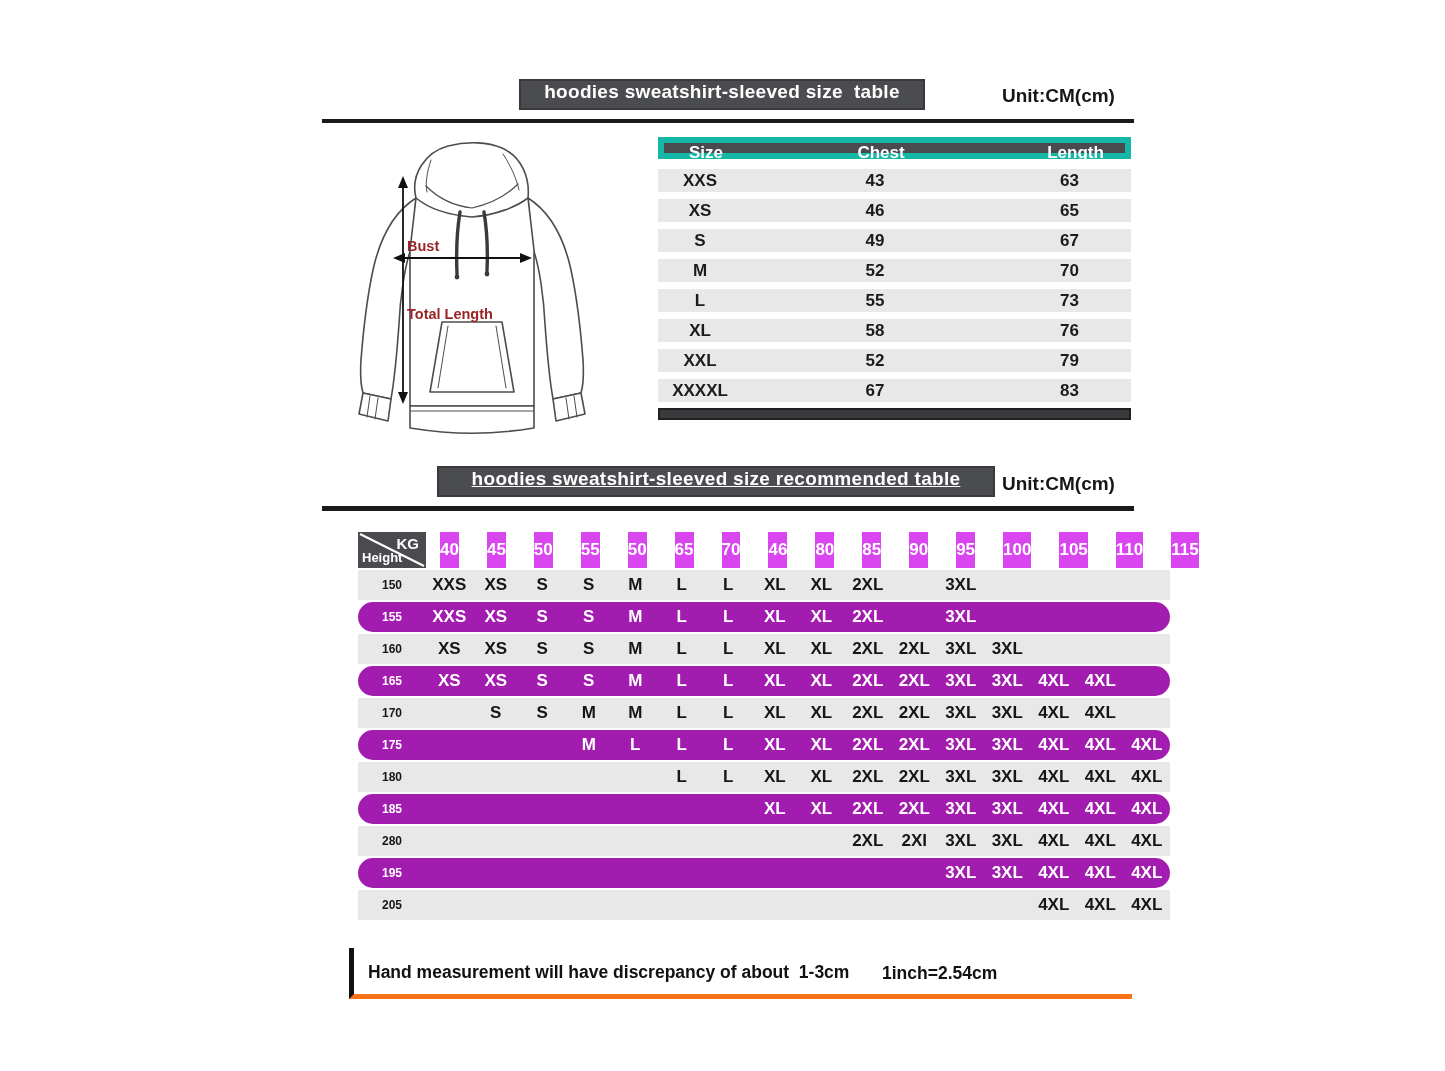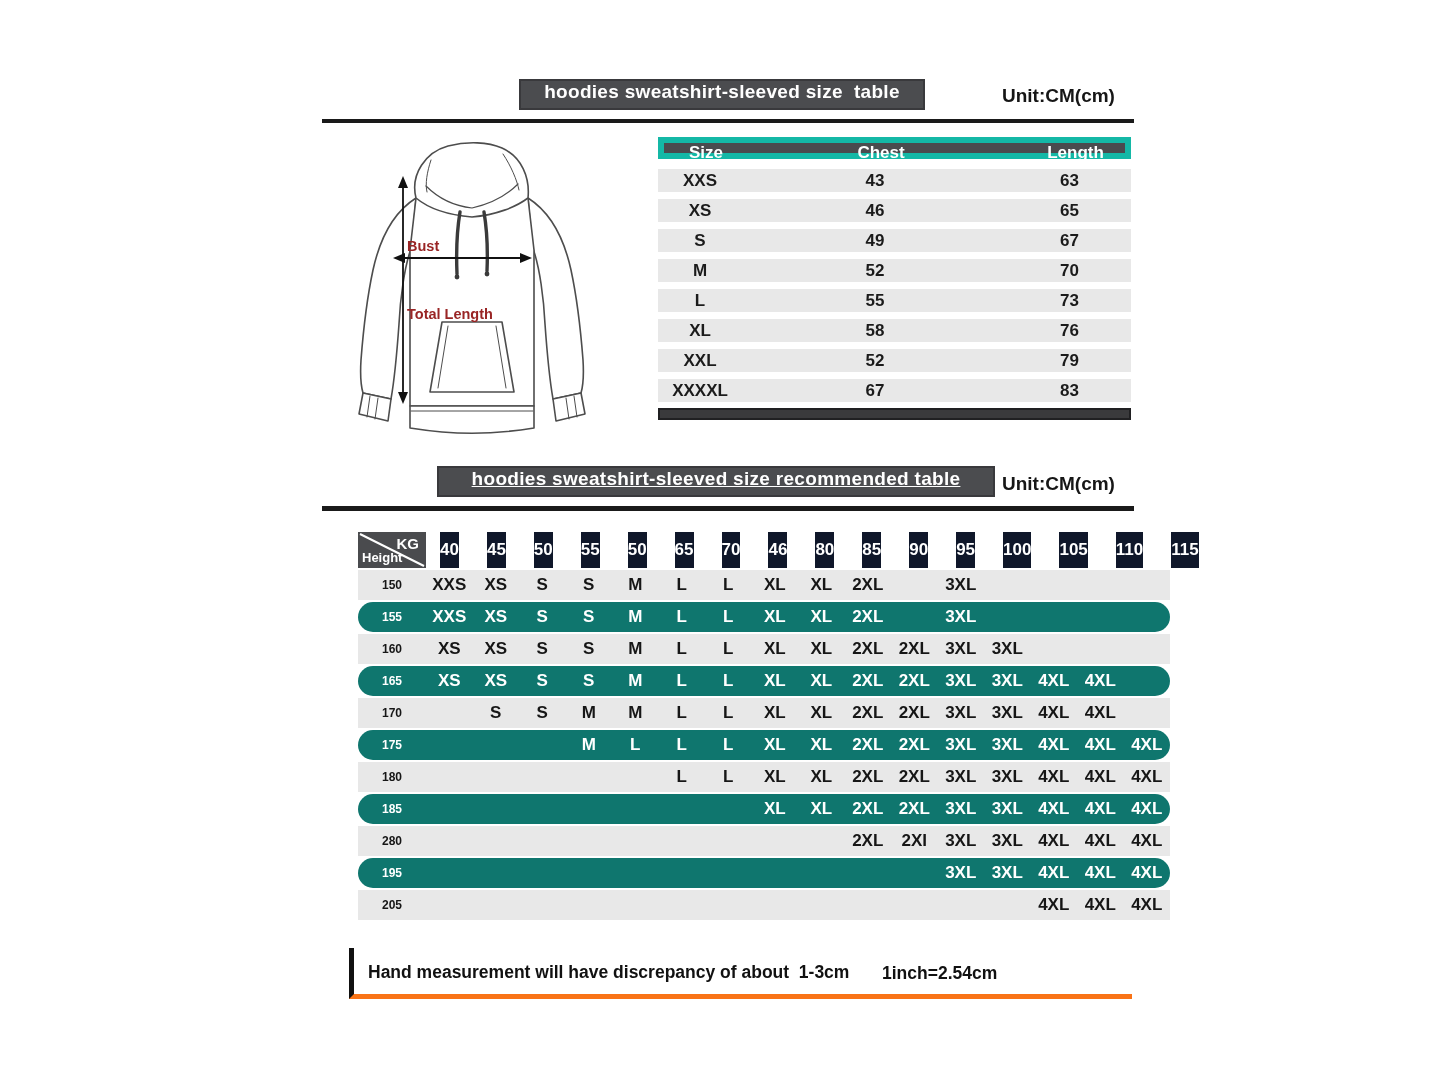"40" .mx-wcell { background: #0f172a -> #d946ef }
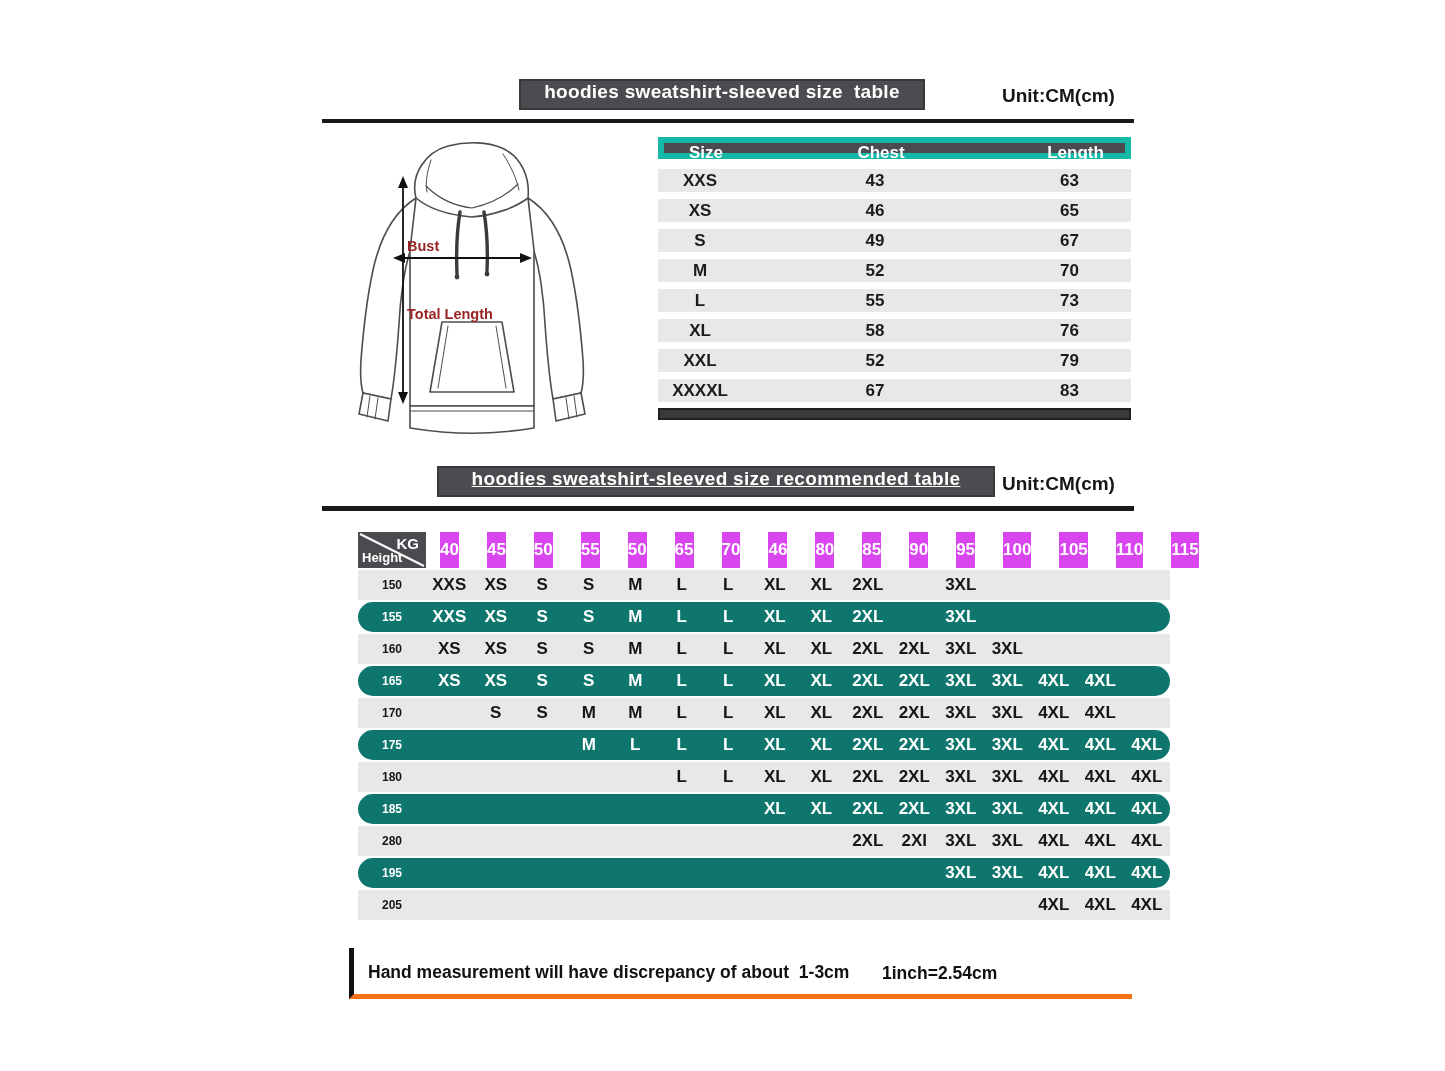"155" .mx-row.dark { background: #0f766e -> #a21caf }
